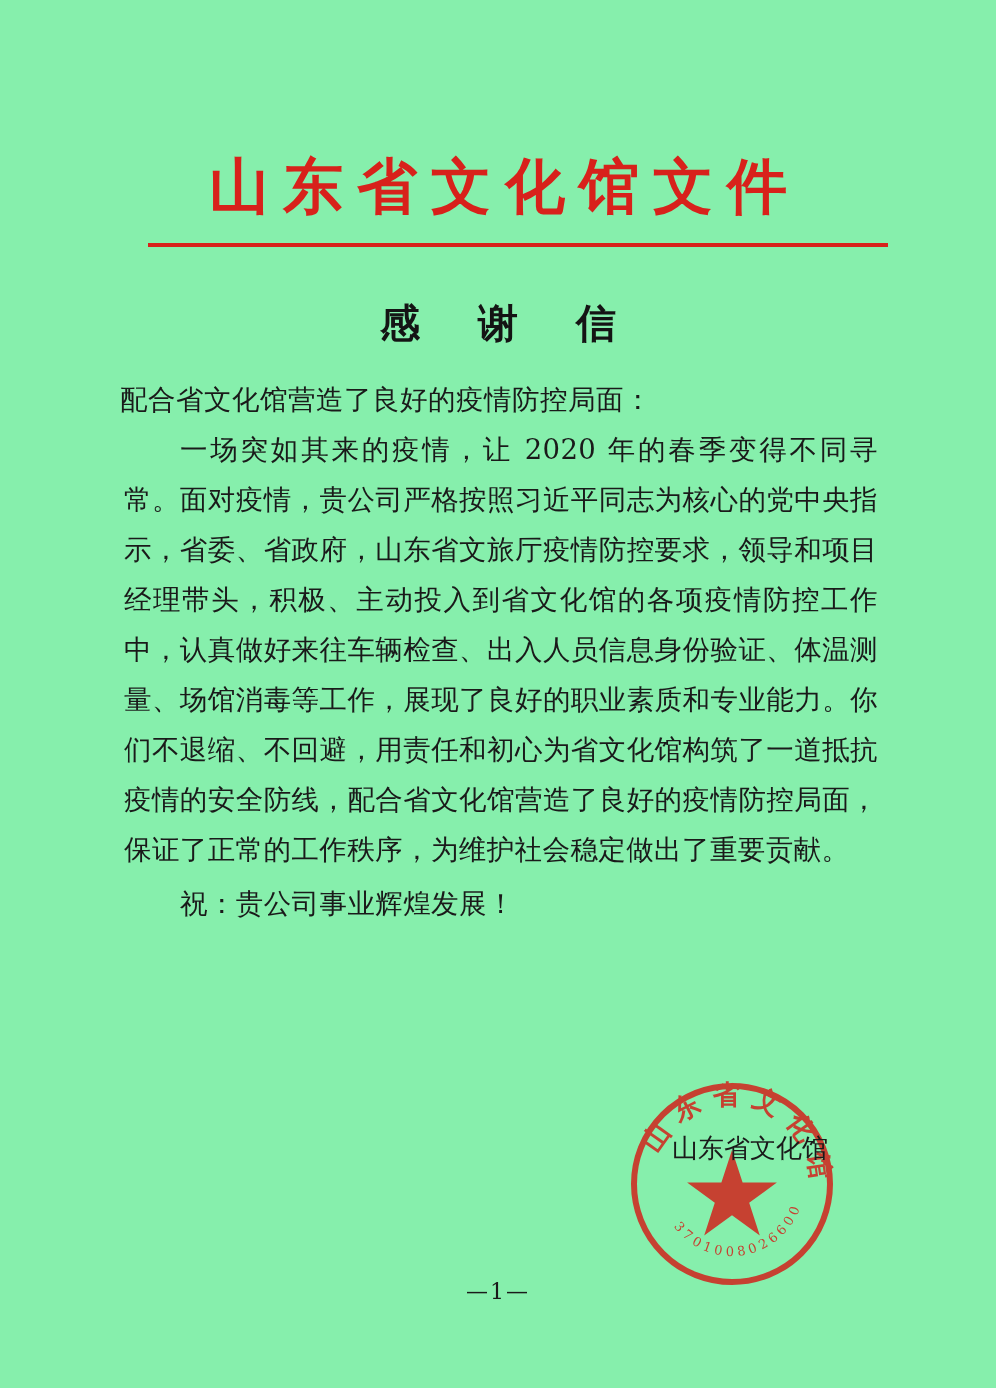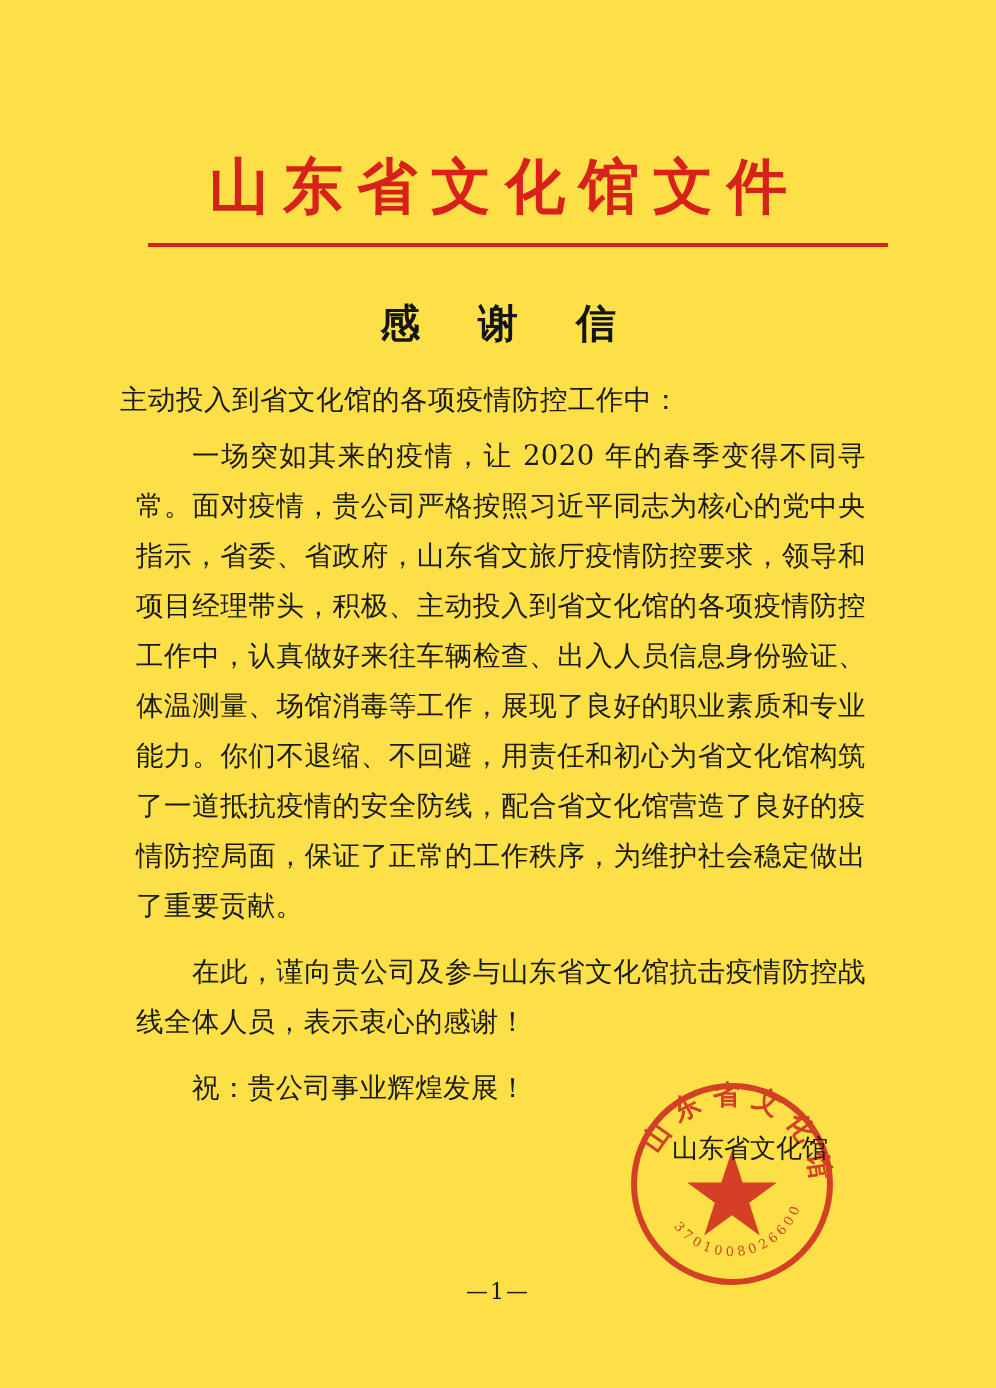"山东省文化馆文件" .page { background: #fde047 -> #86efac }
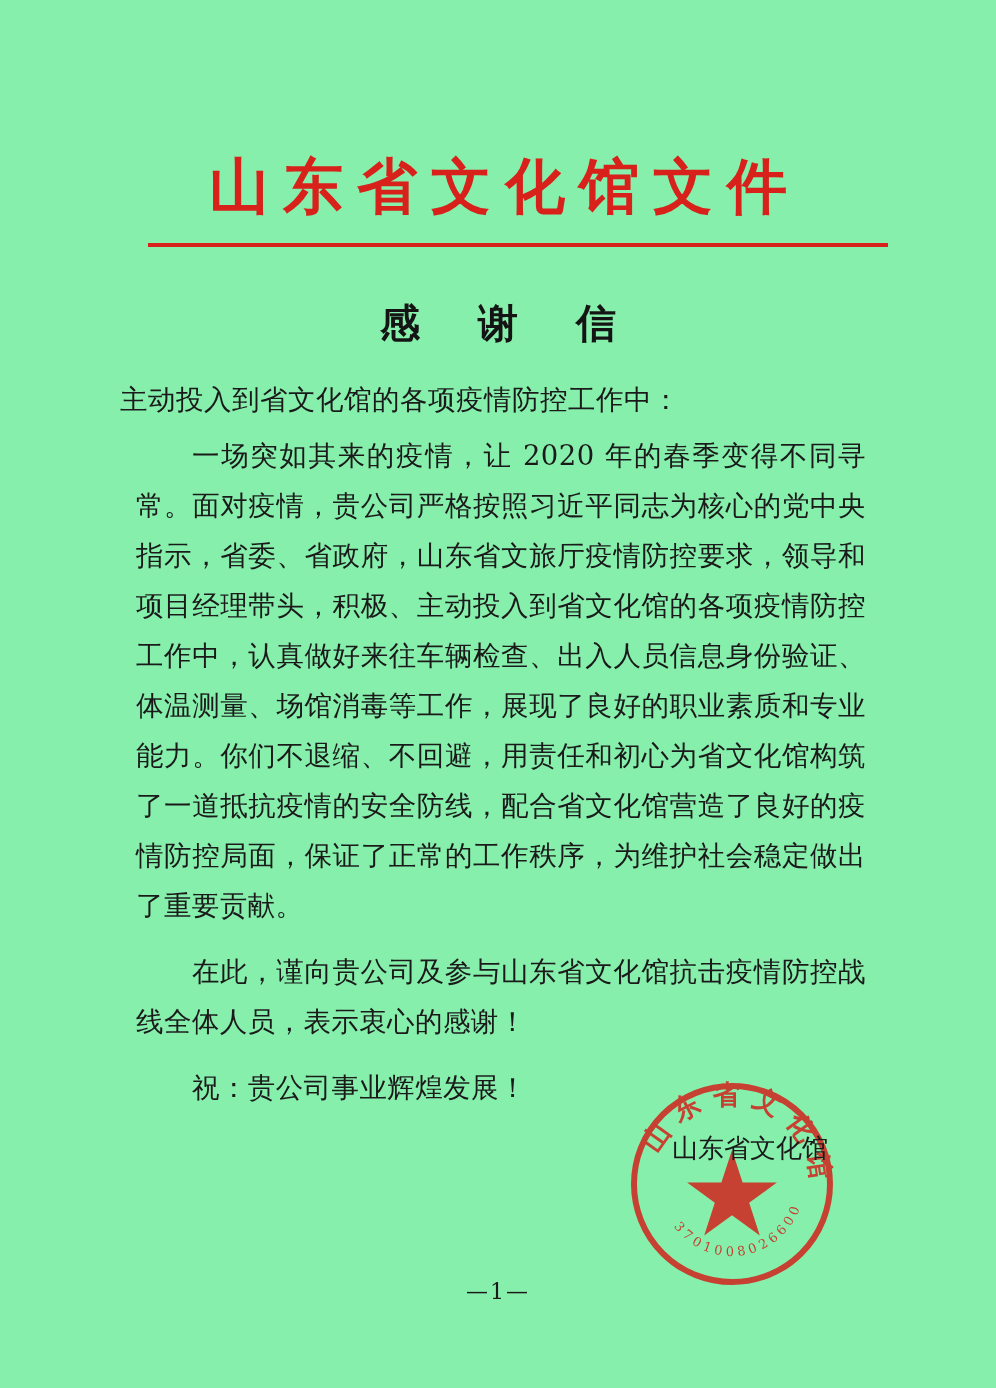"主动投入到省文化馆的各项疫情防控工作中：" p.salutation { text: 主动投入到省文化馆的各项疫情防控工作中 -> 配合省文化馆营造了良好的疫情防控局面 }
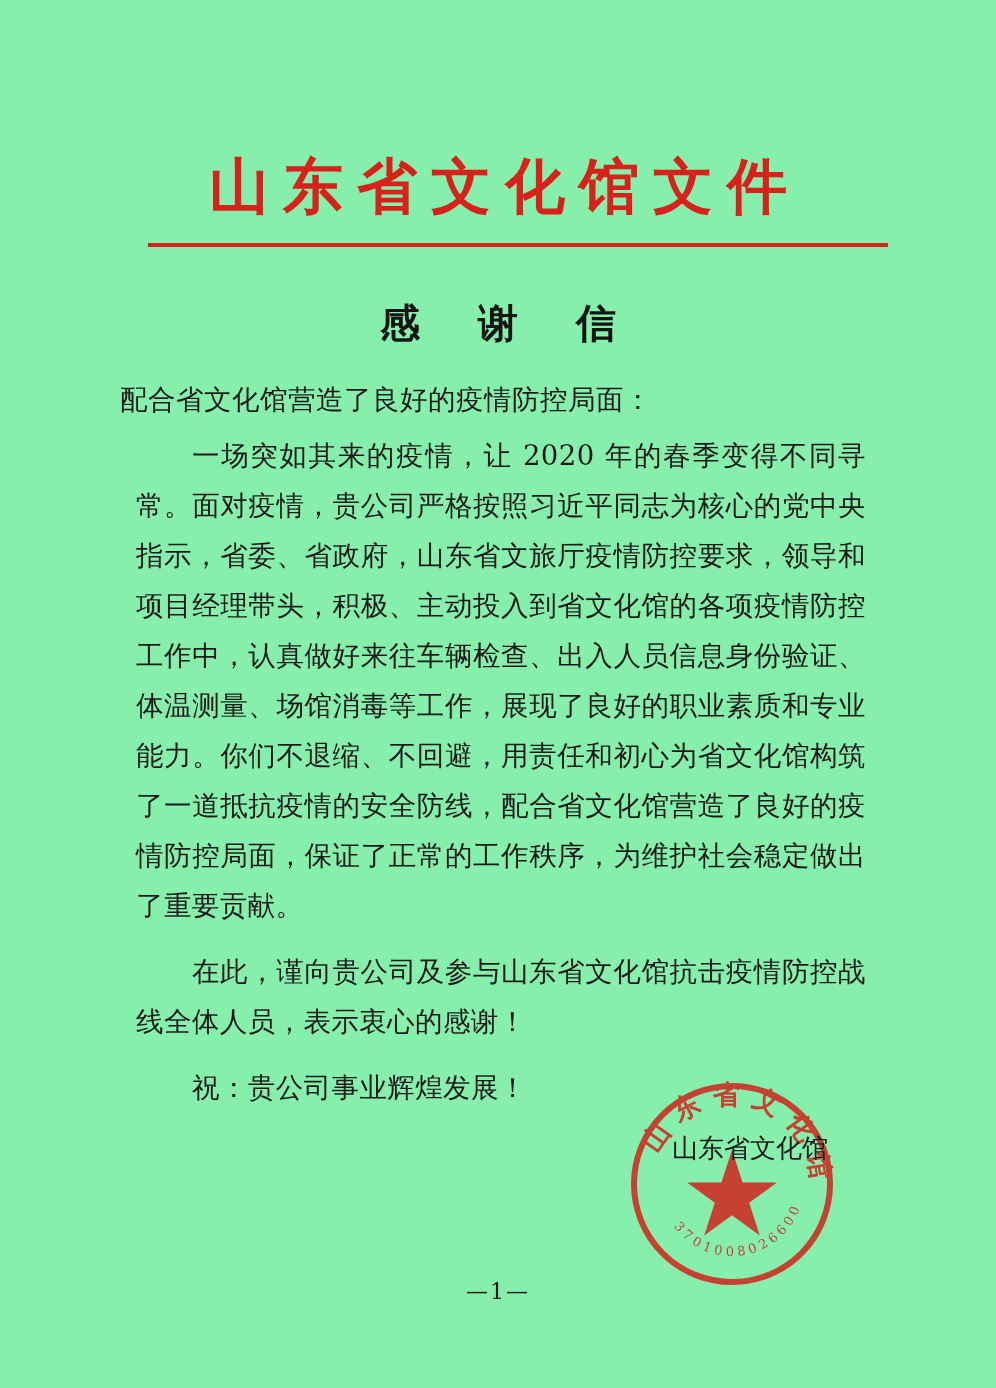"一场突如其来的疫情，让 2020" .para { margin: 16px -> 4px }
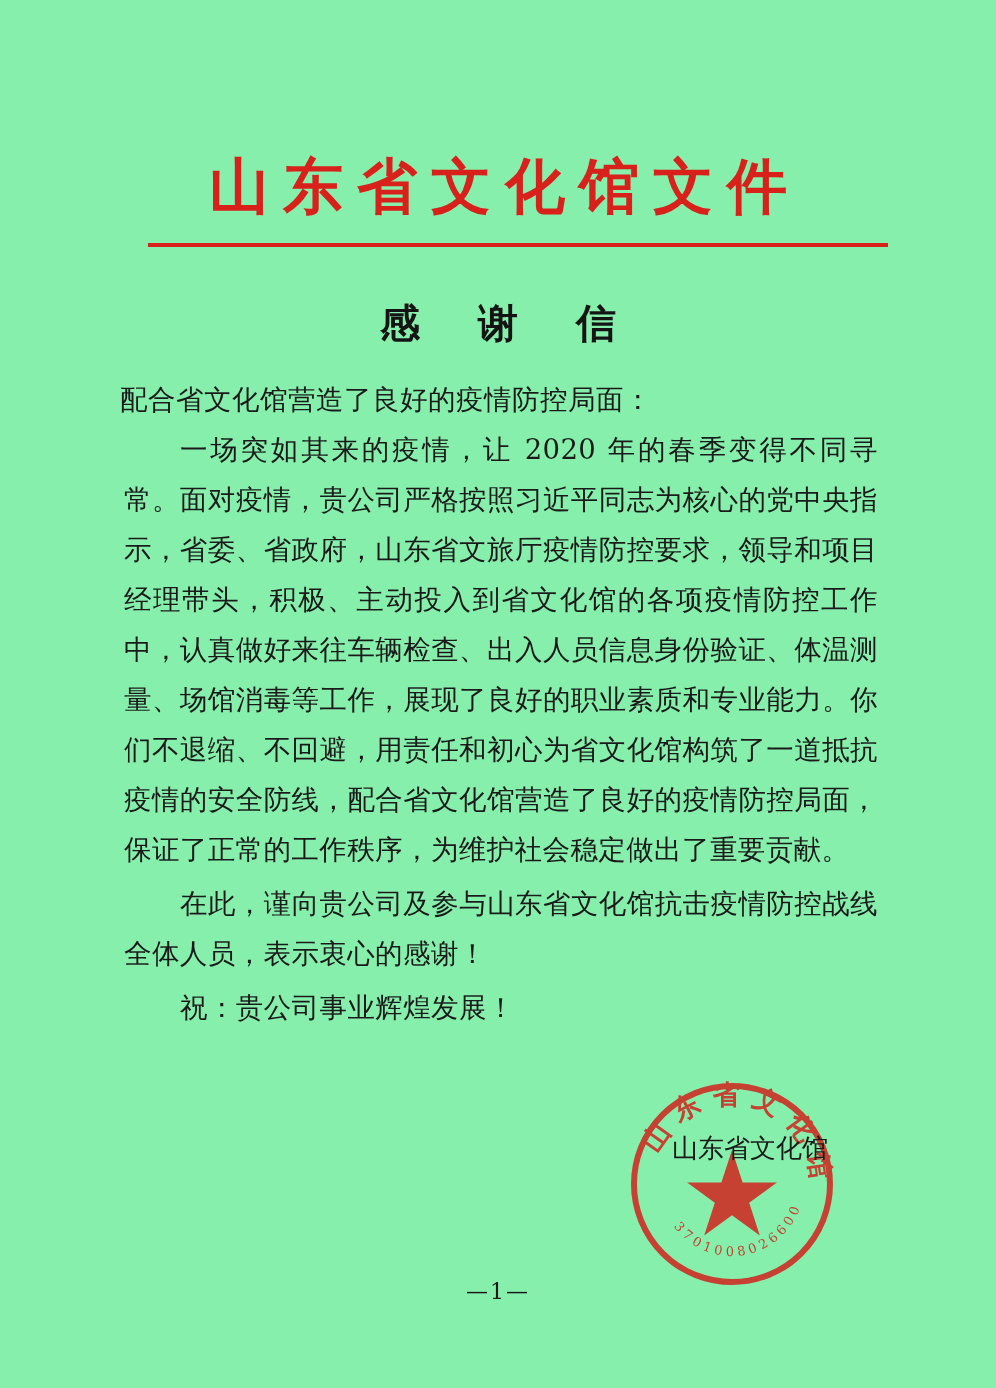"在此，谨向贵公司及参与山东省文化馆抗击疫情防控战线全体人员，表示衷心的感谢！" p.para { html: <p>在此，谨向贵公司及参与山东省文化馆抗击疫情防控战线全体人员，表示衷心的感谢！</p> -> none }
